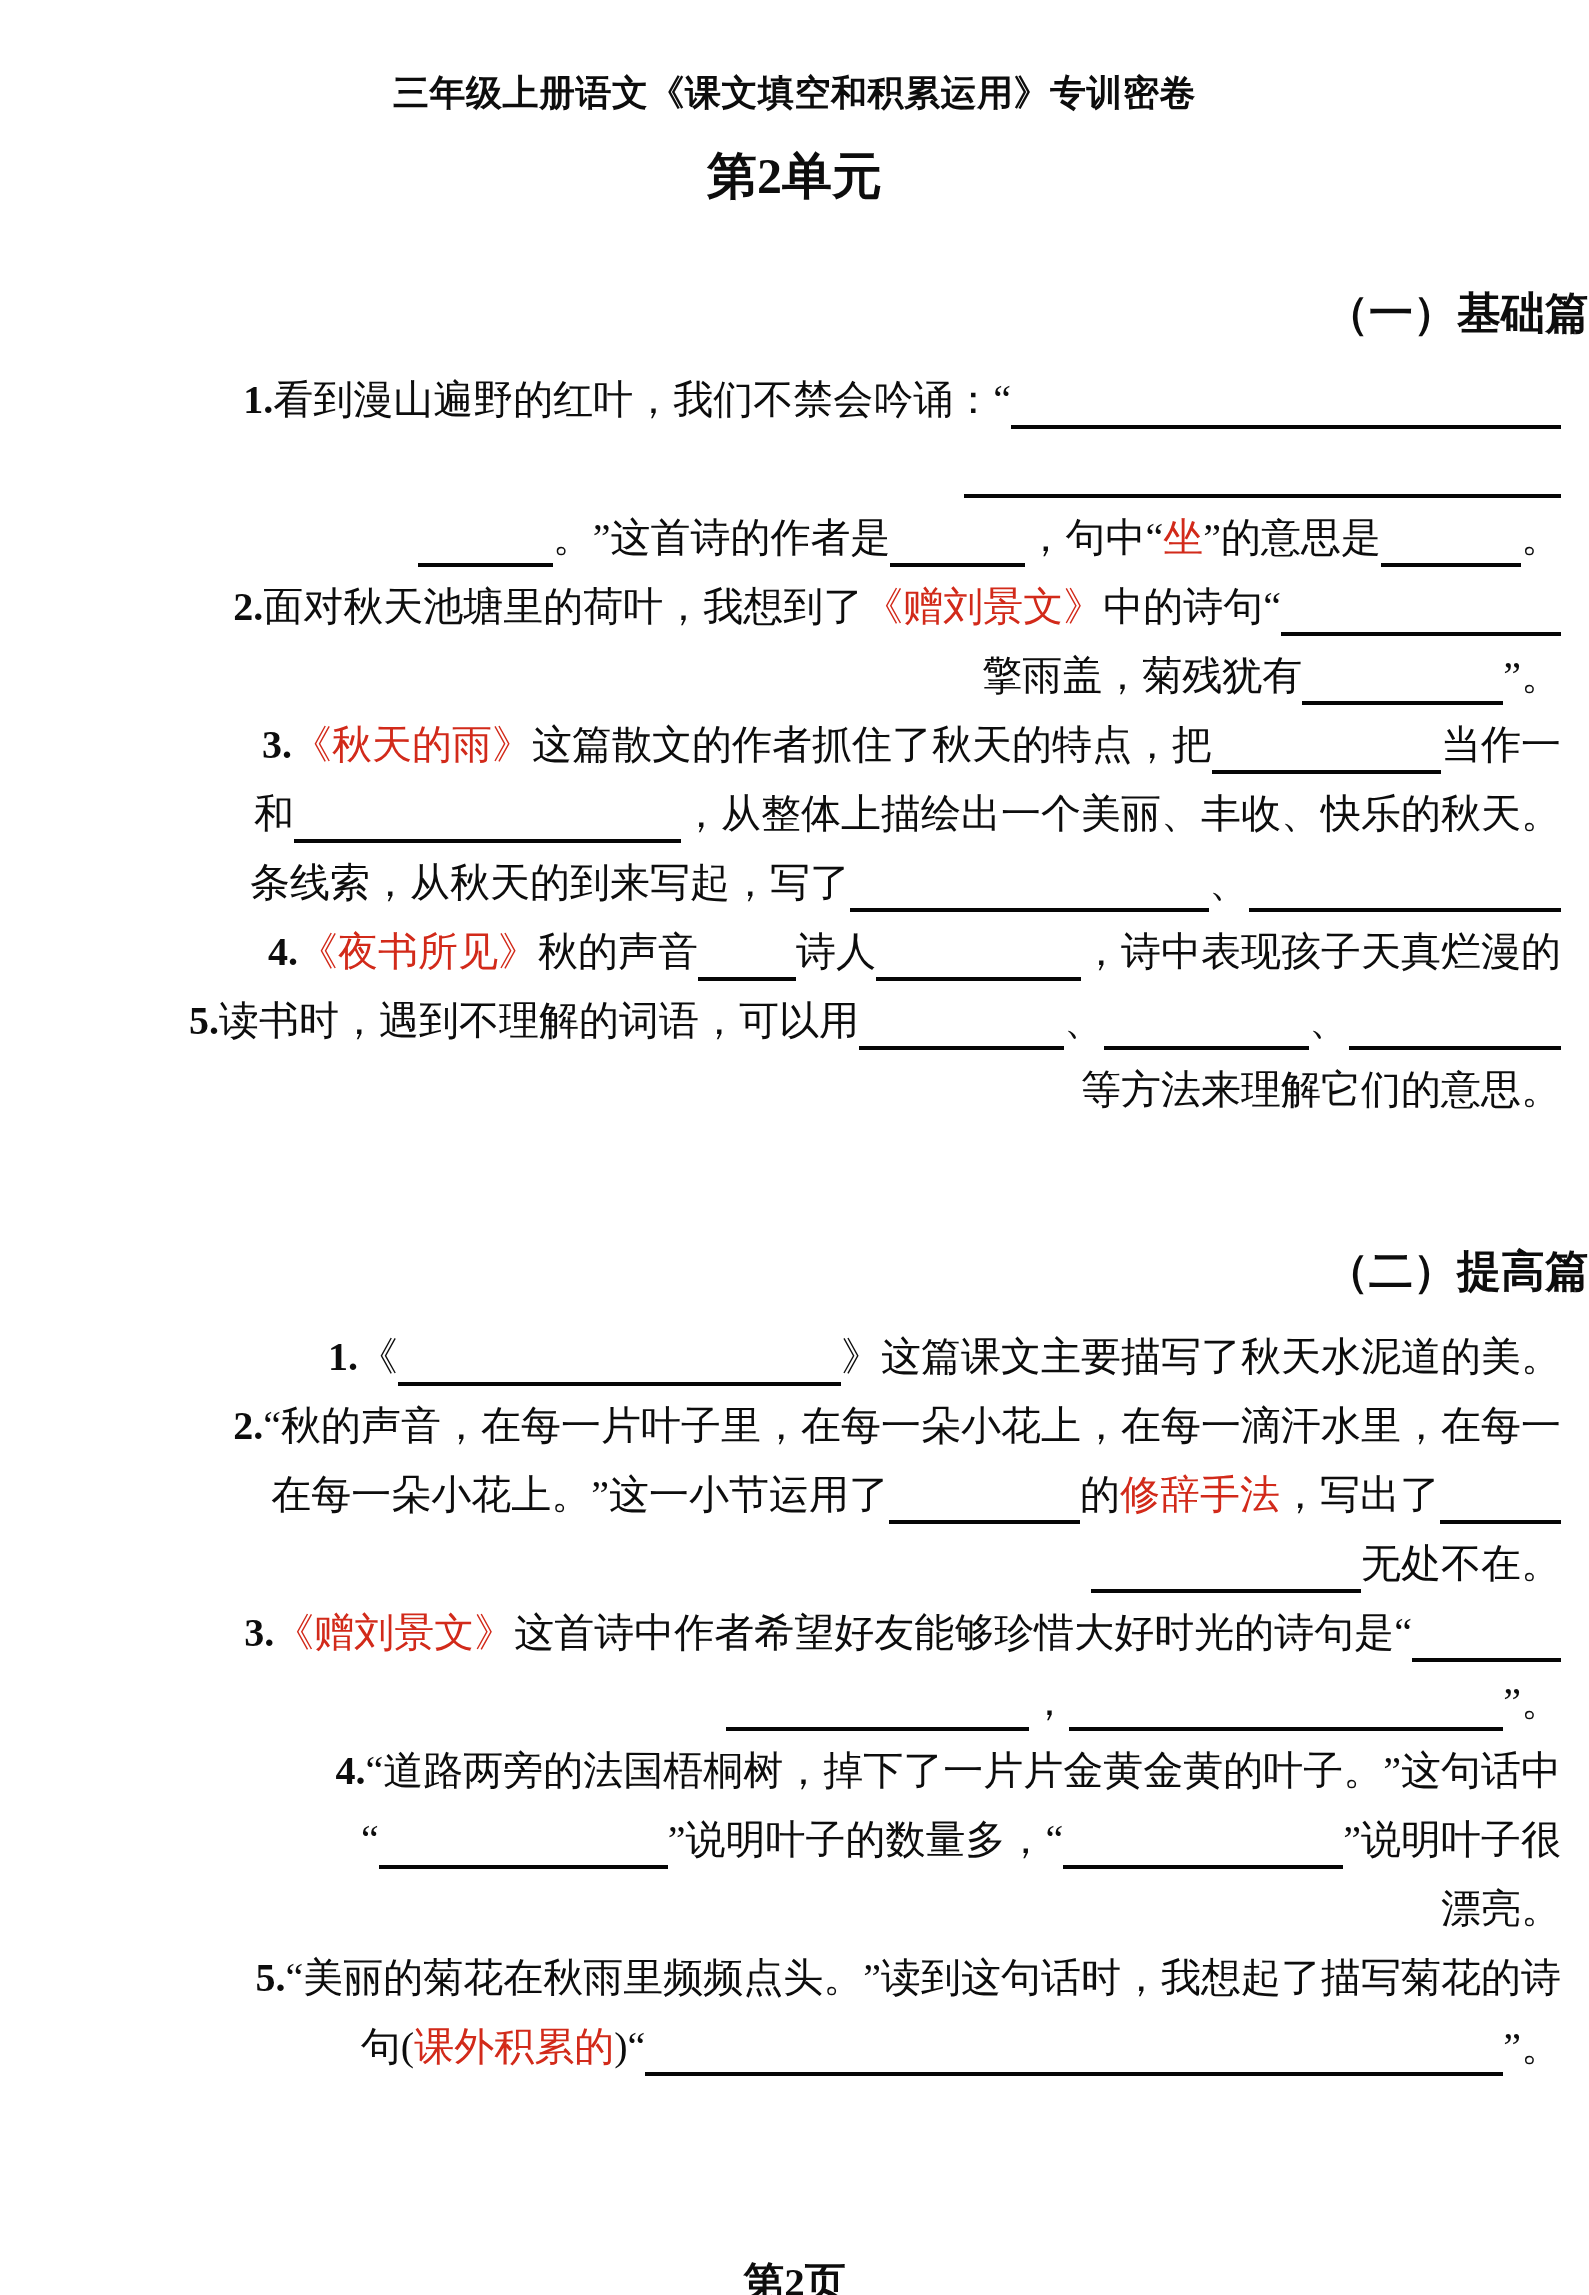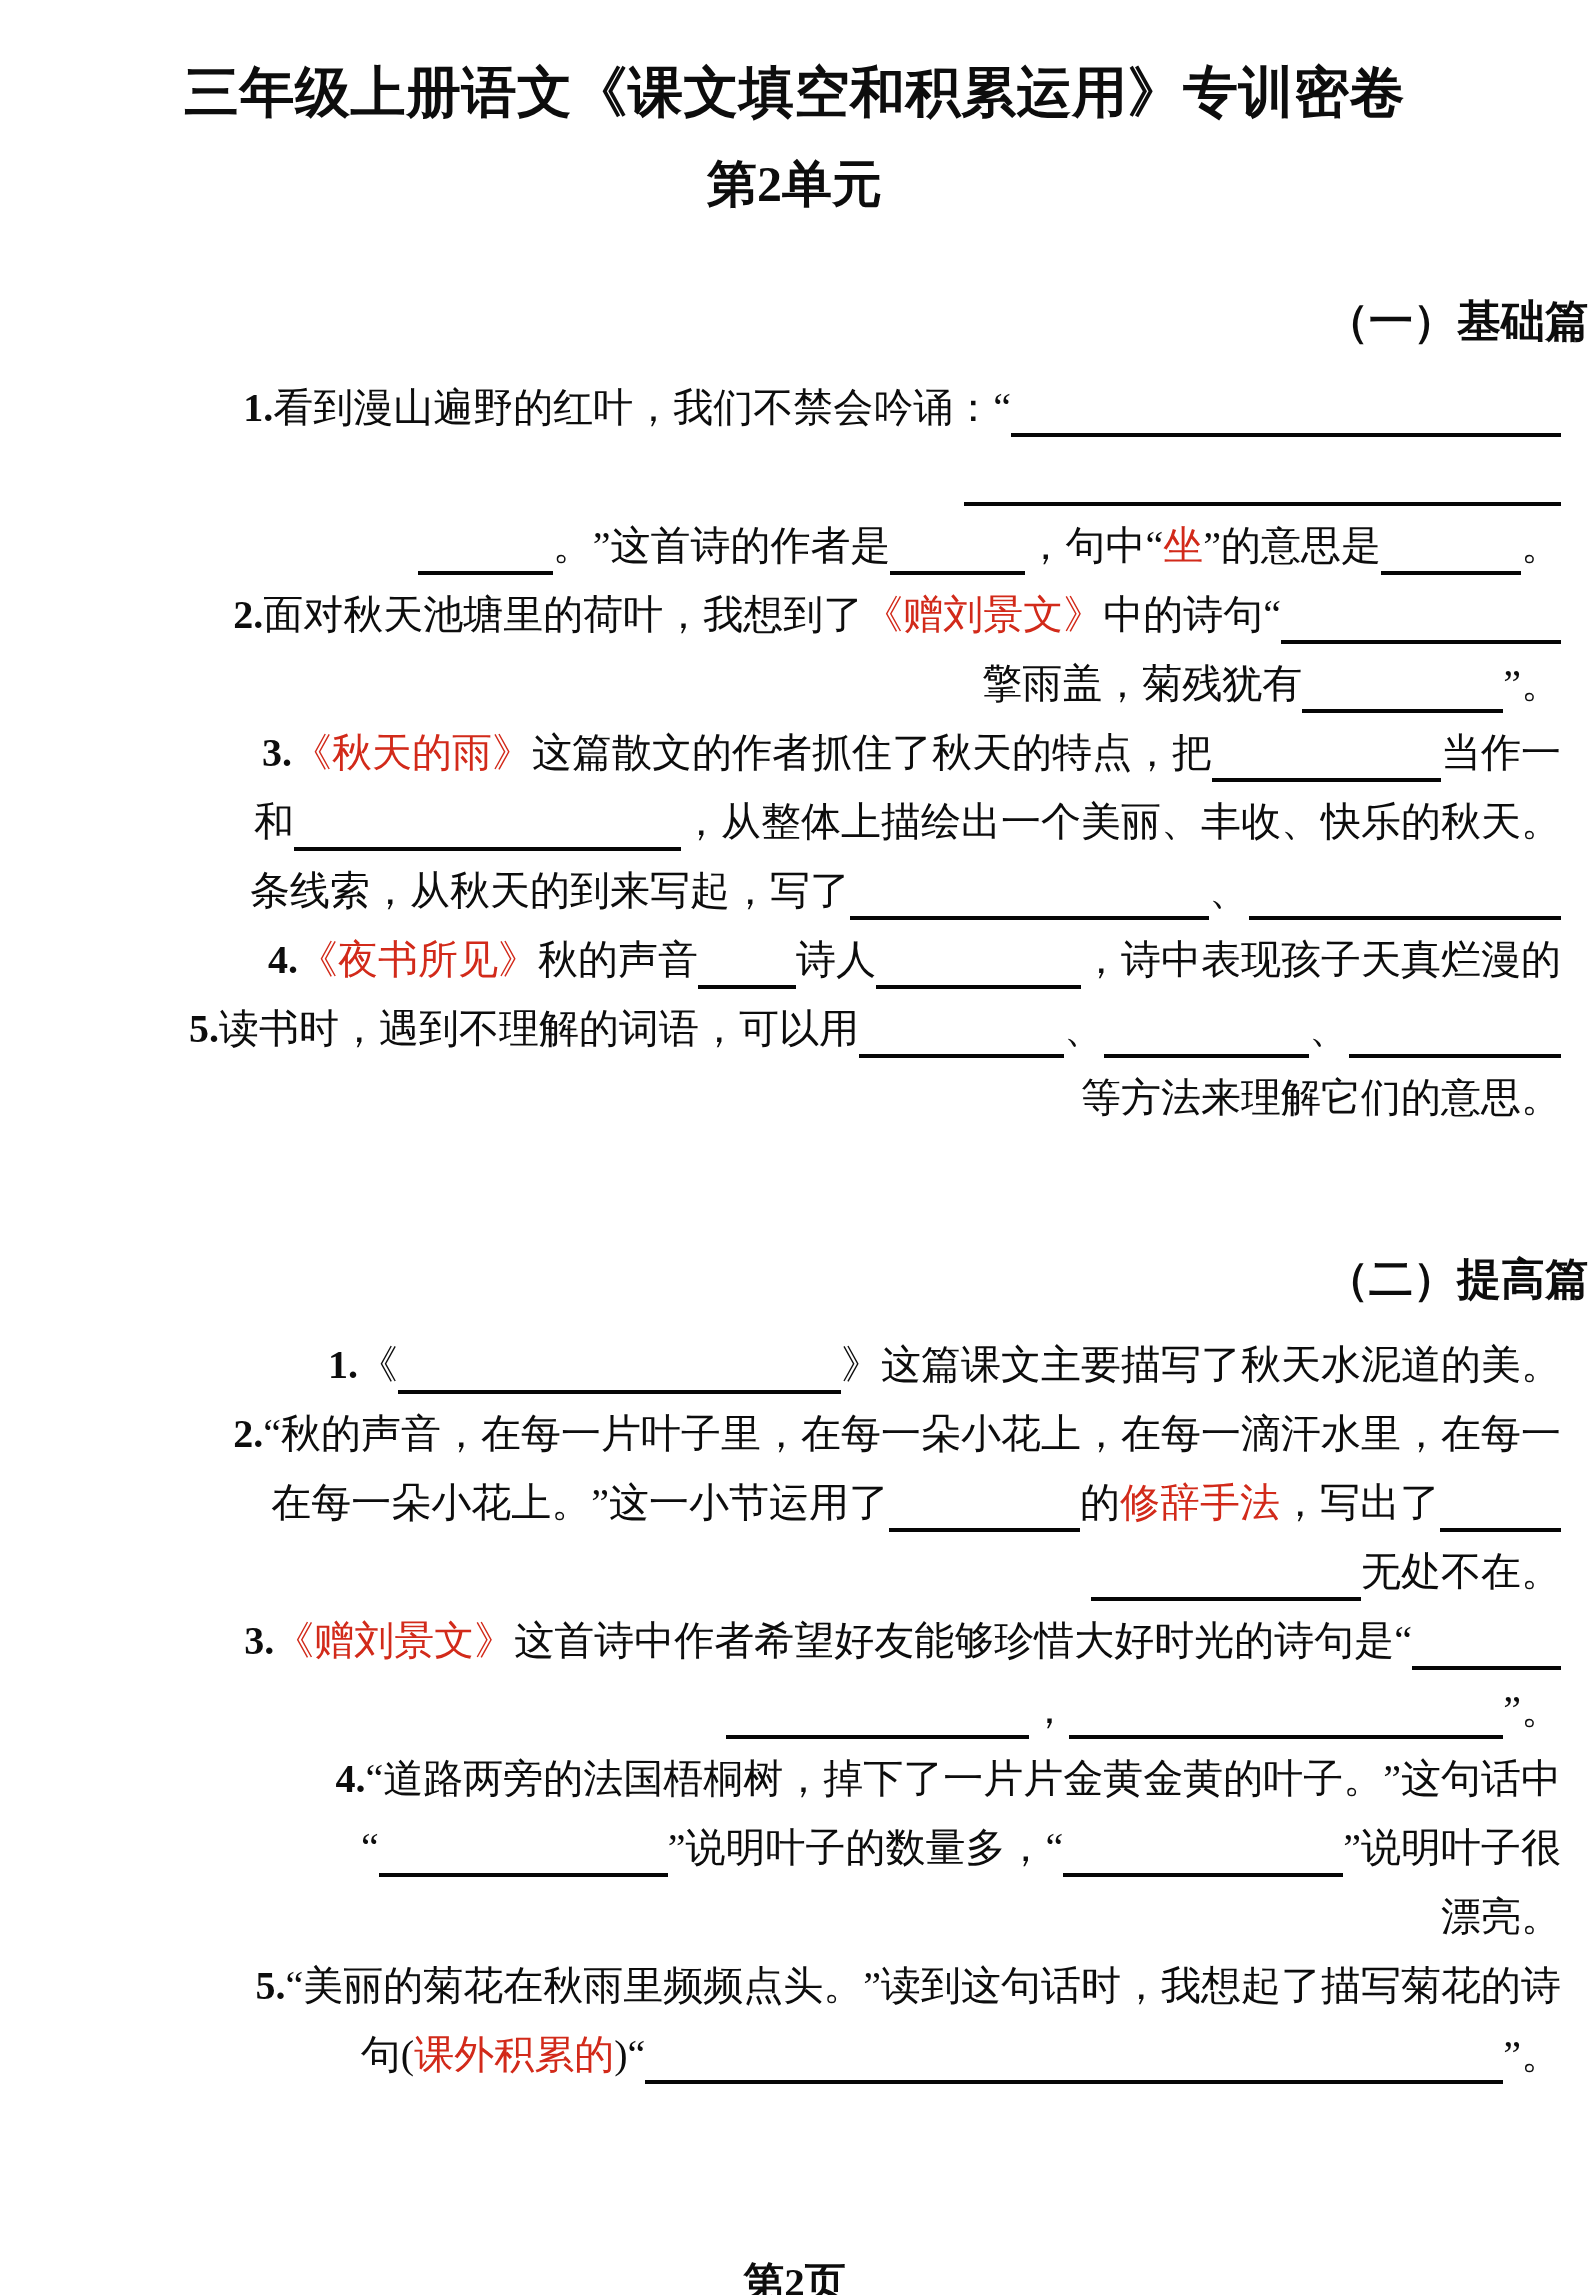"三年级上册语文《课文填空和积累运用》专训密卷" .title1 { font-size: 55px -> 36px }
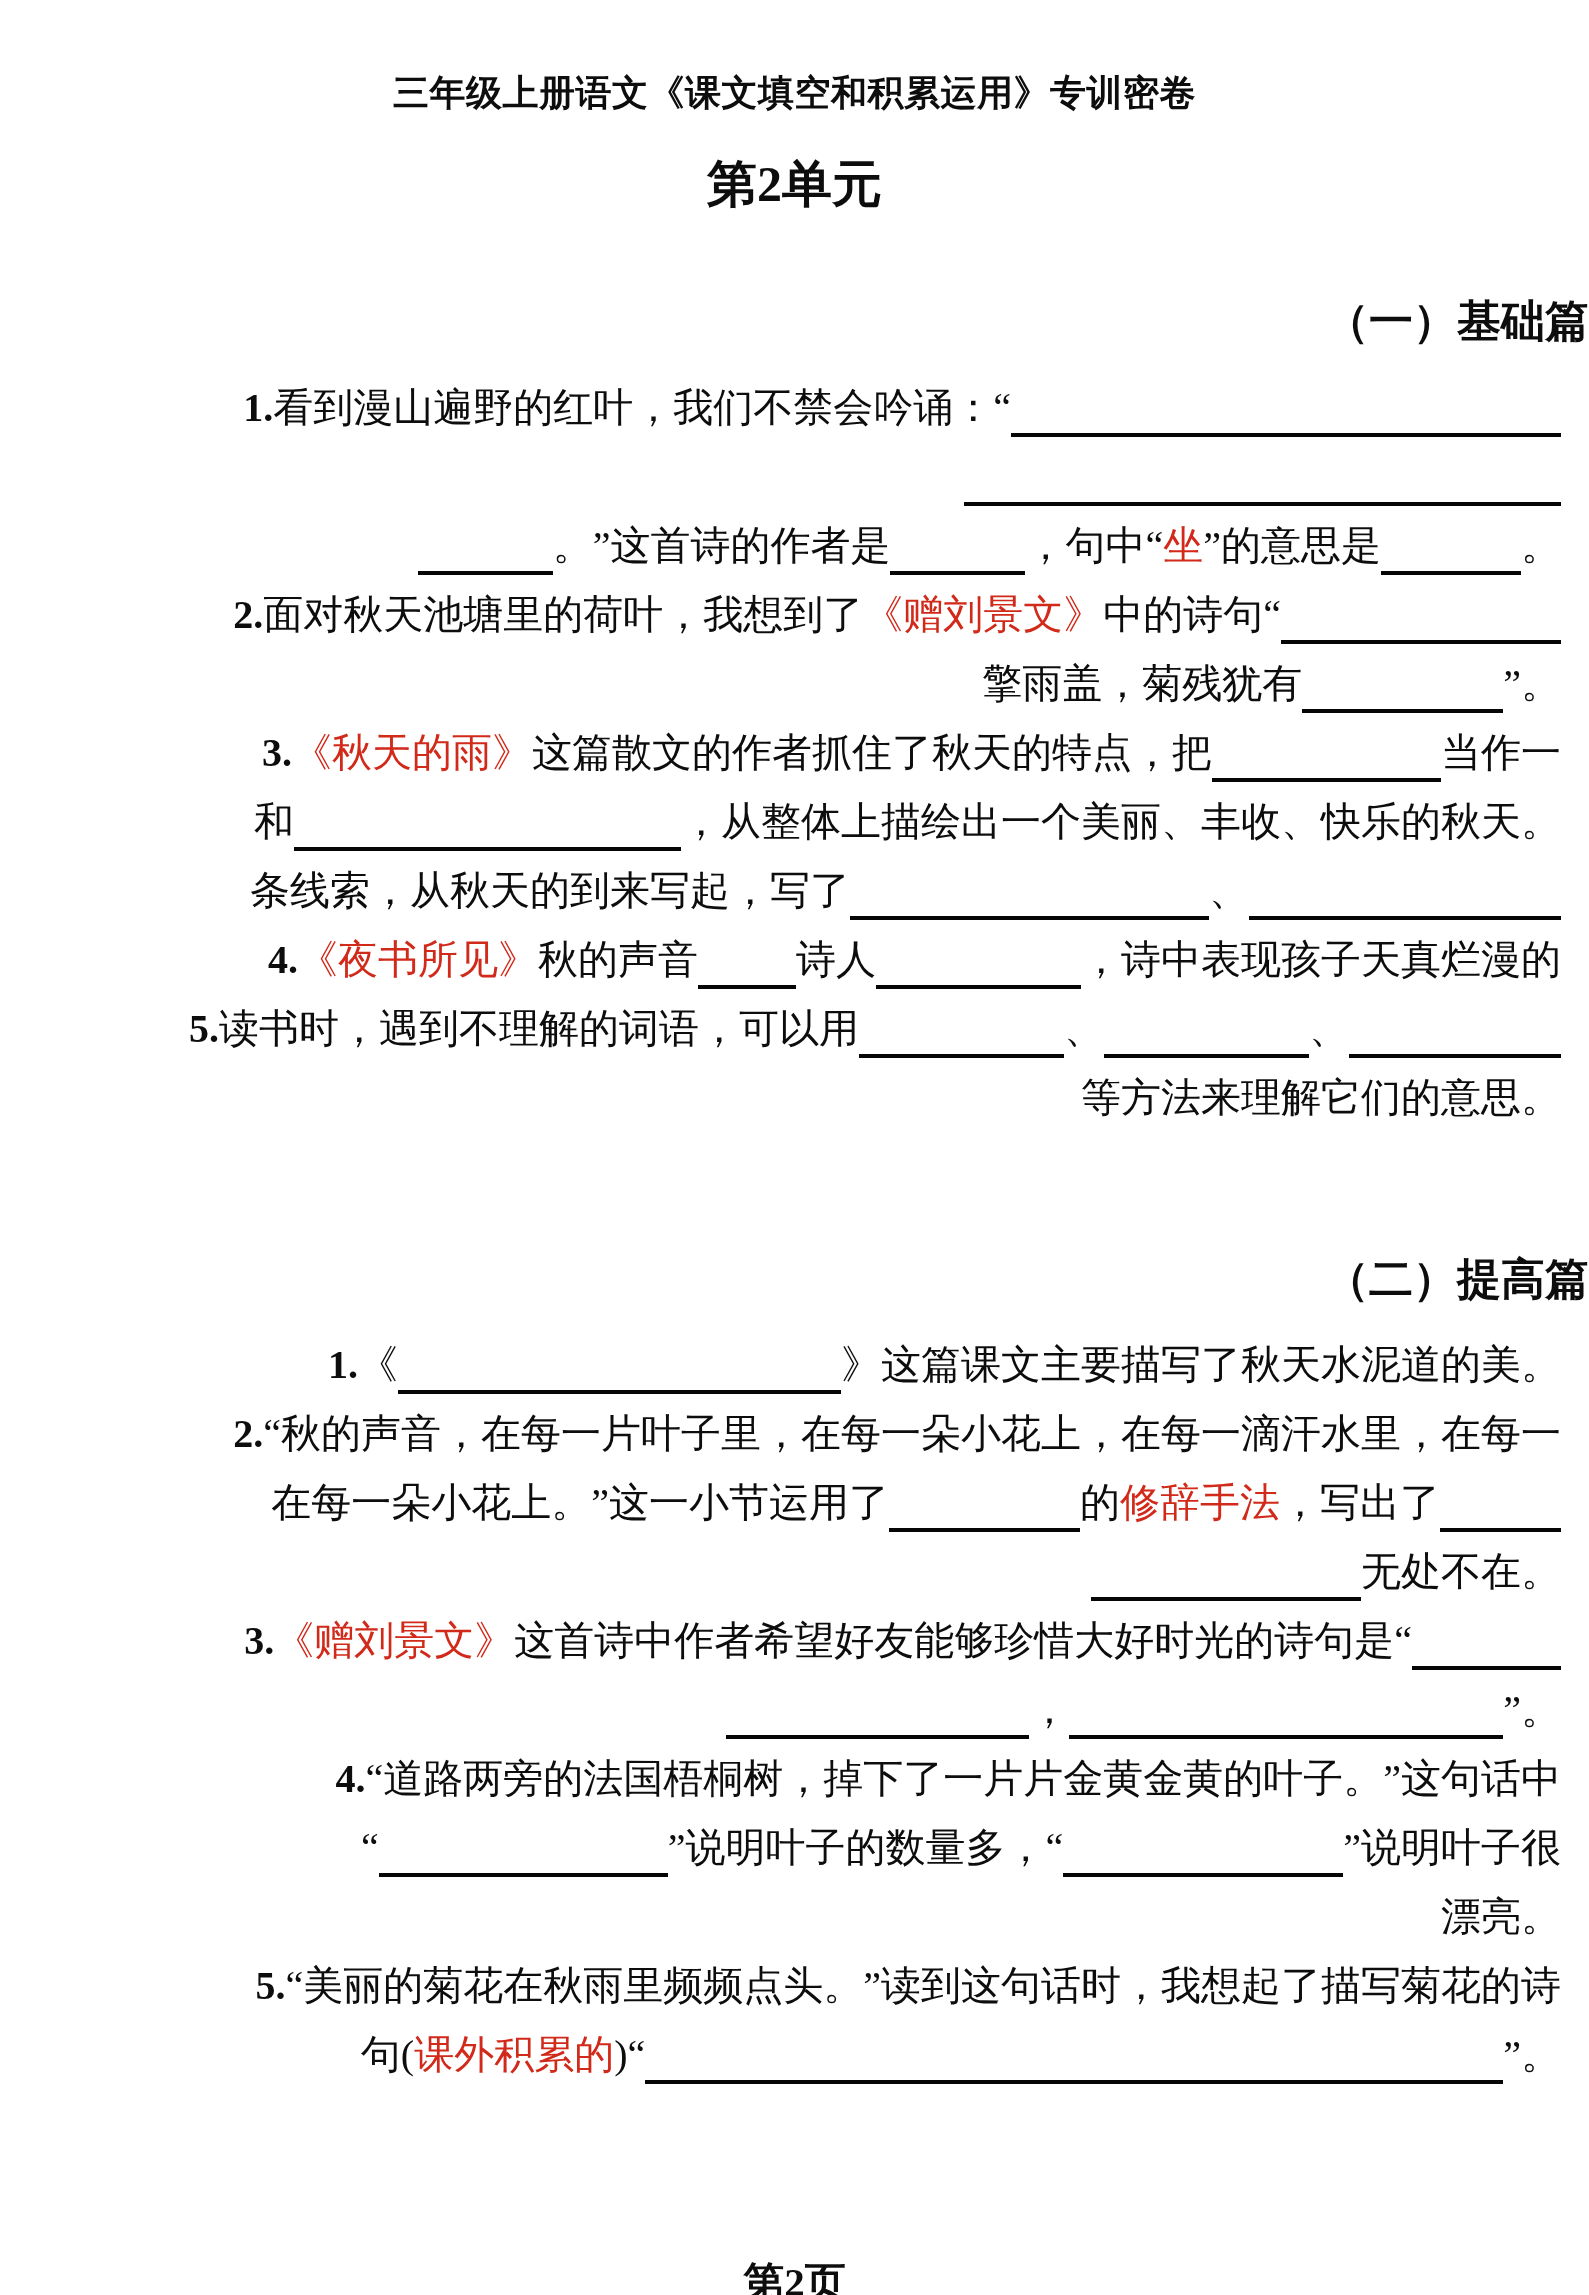"第2单元" .title2 { margin: 16px -> 8px }
